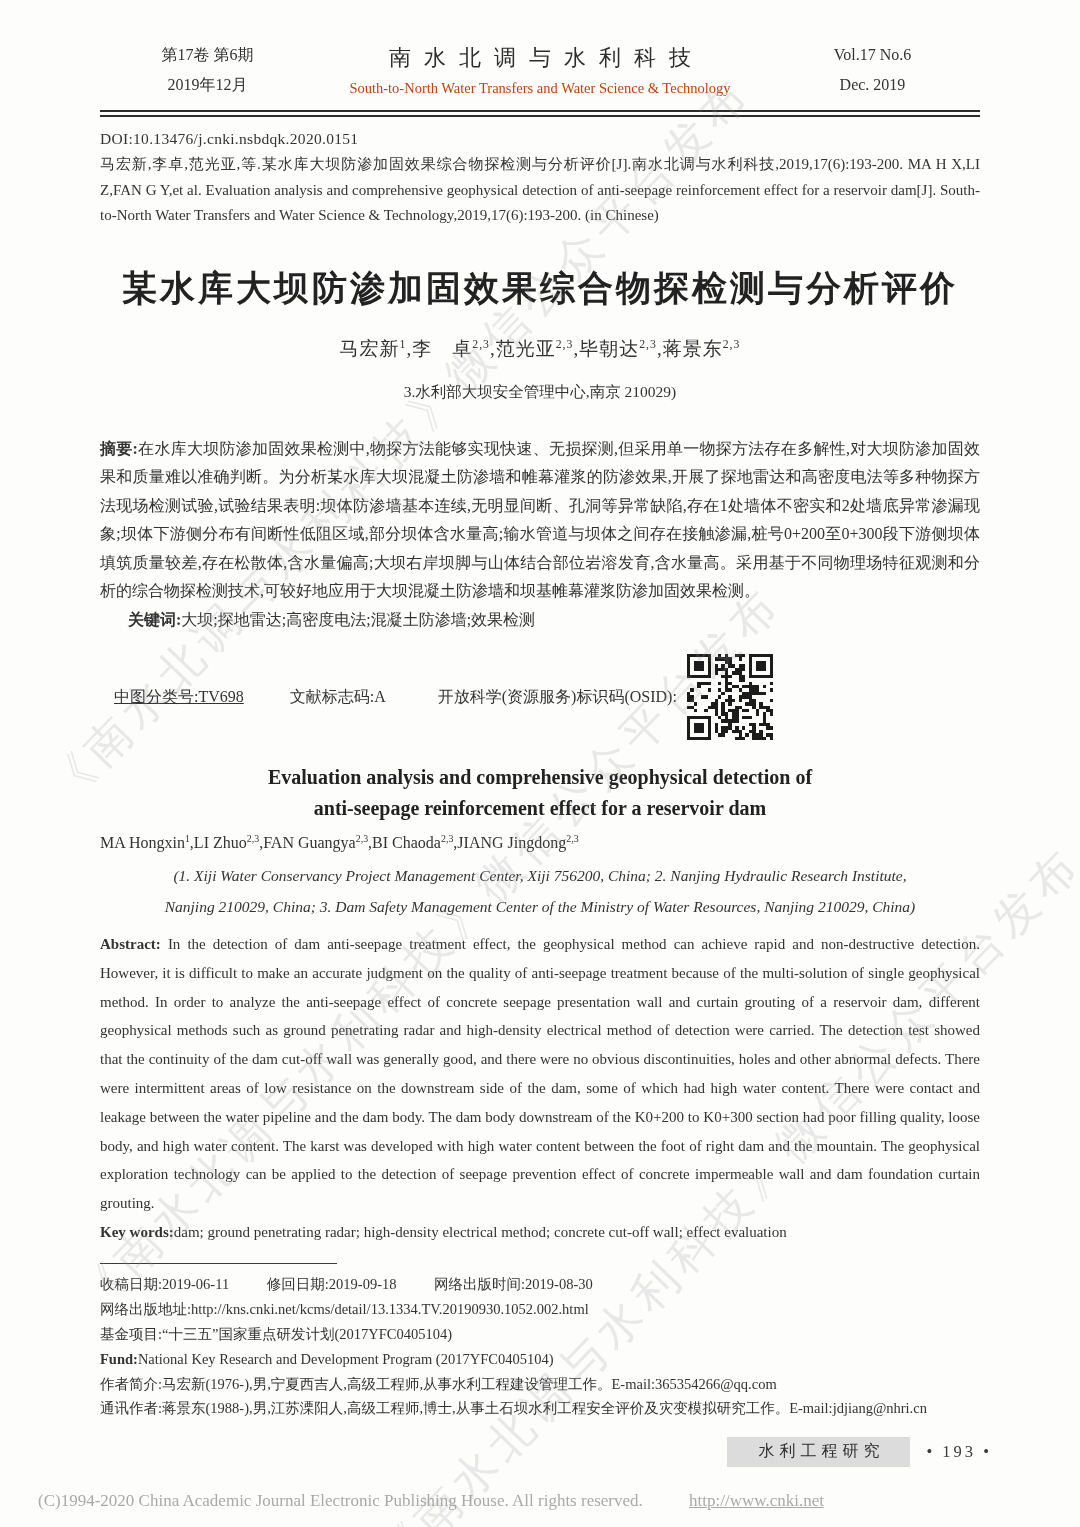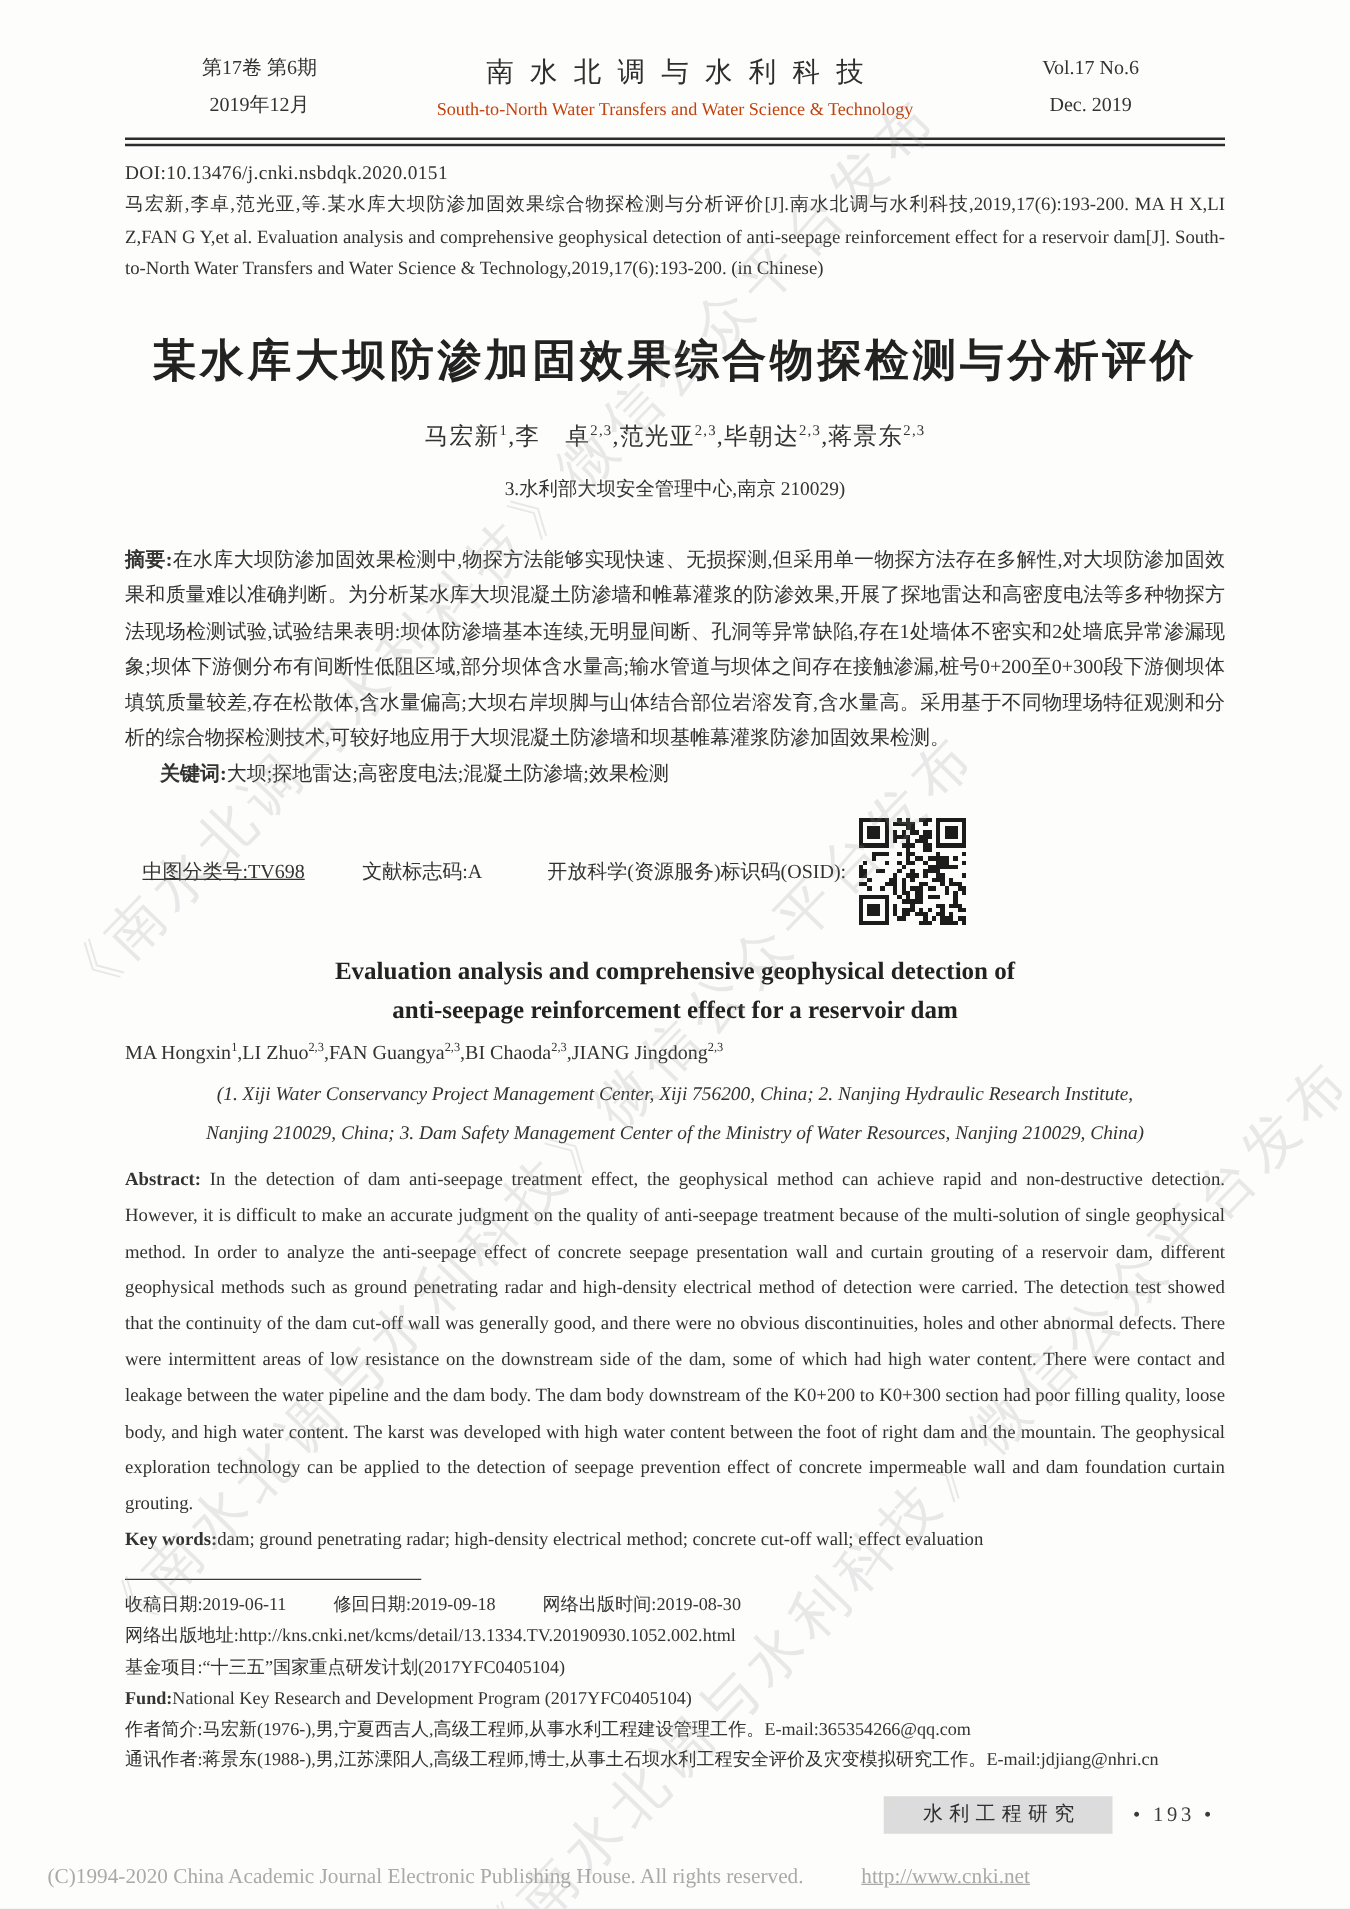"水利工程研究" .footer { right: 108px -> 88px }
